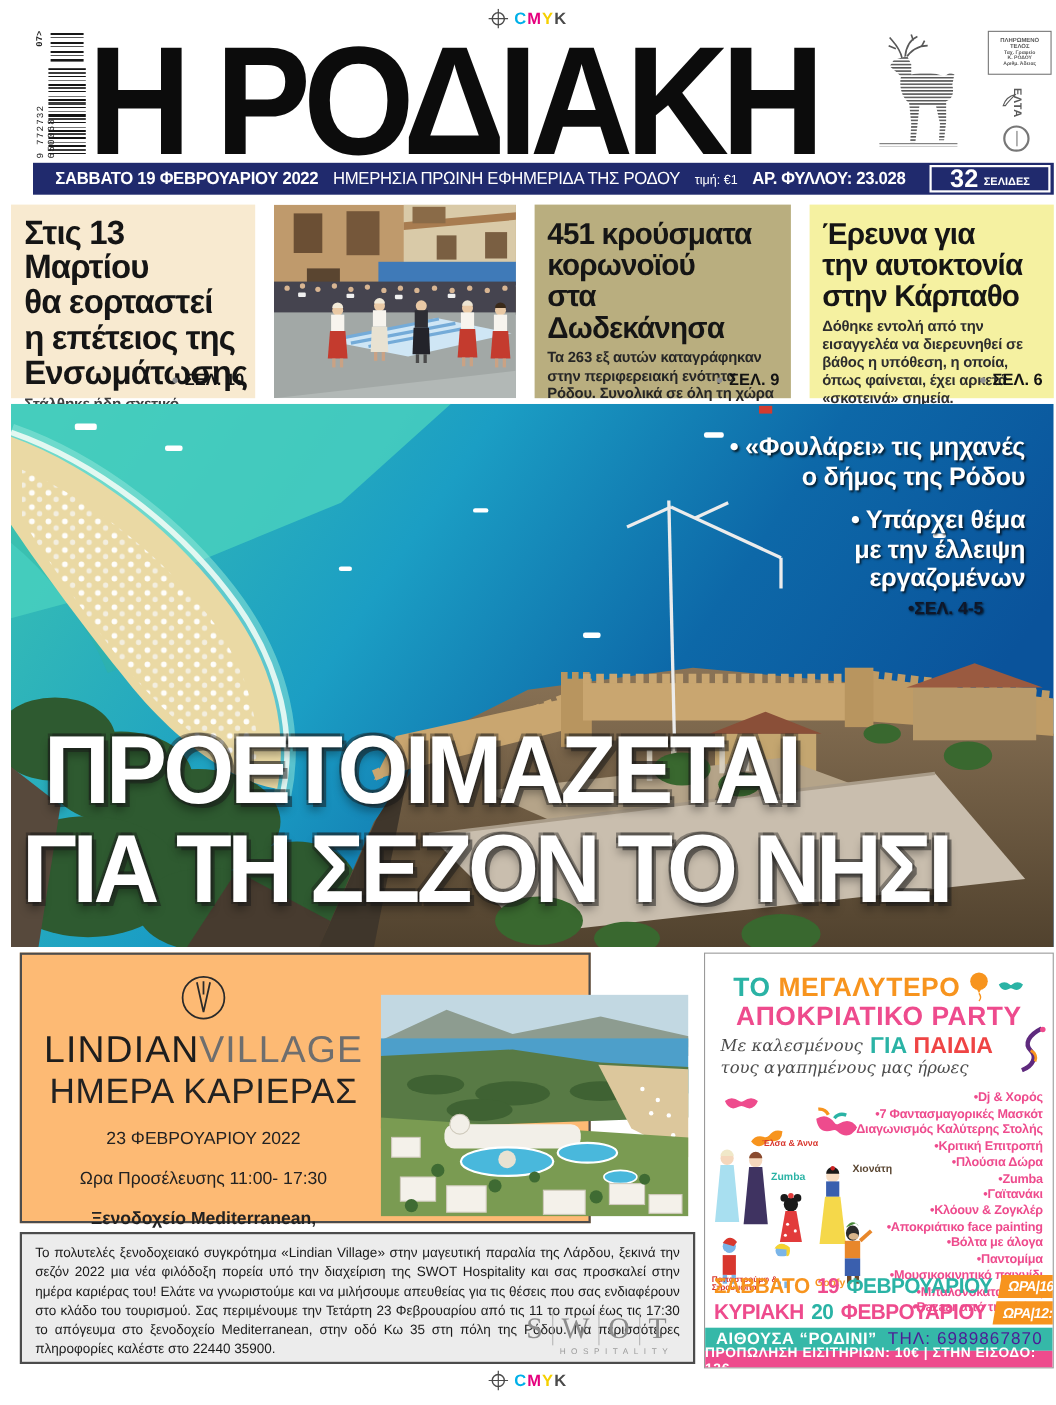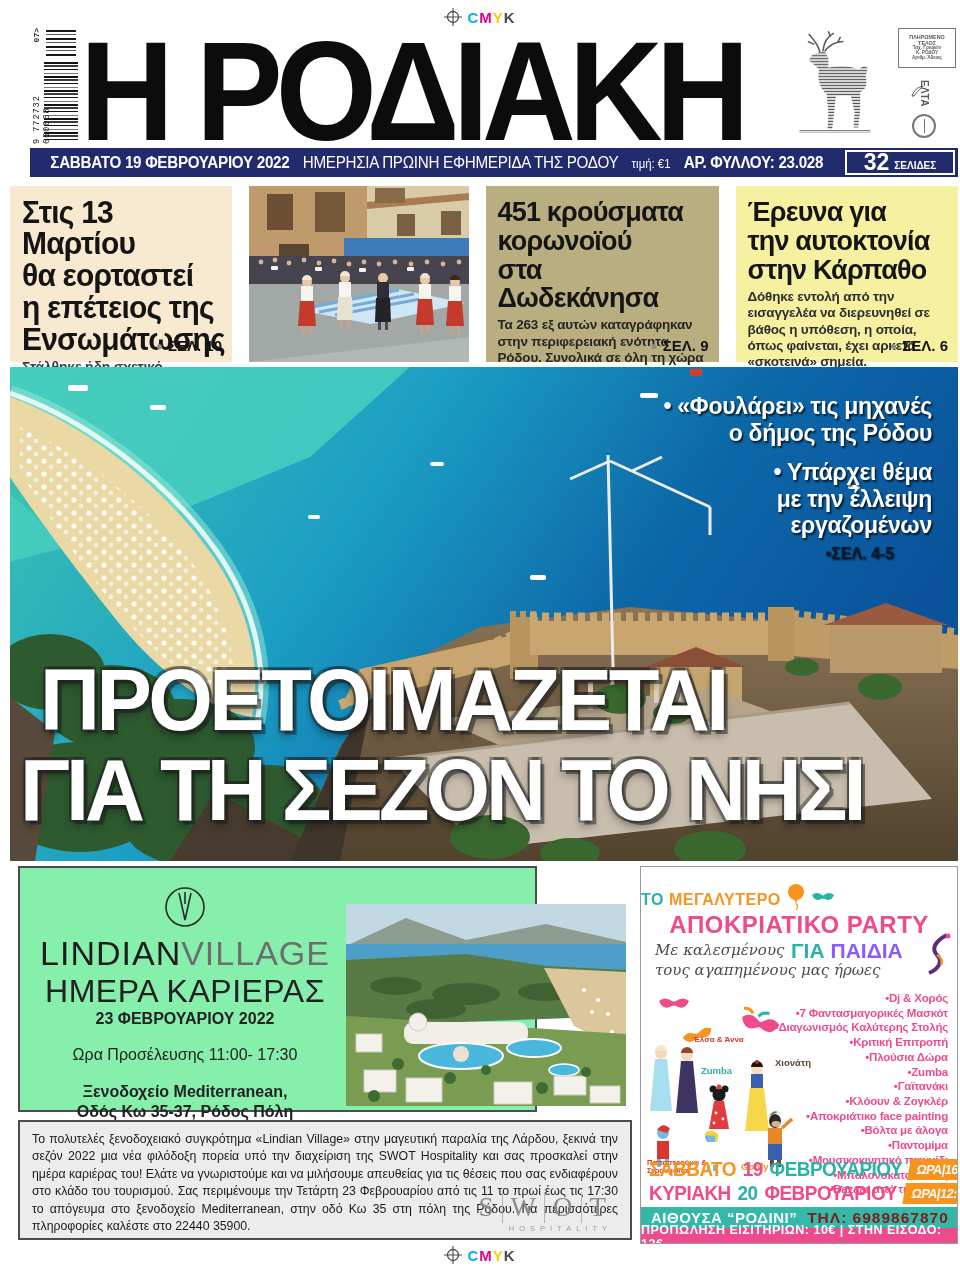"ΤΟ ΜΕΓΑΛΥΤΕΡΟ" .pt1 { font-size: 16px -> 24px; text-align: left -> center }
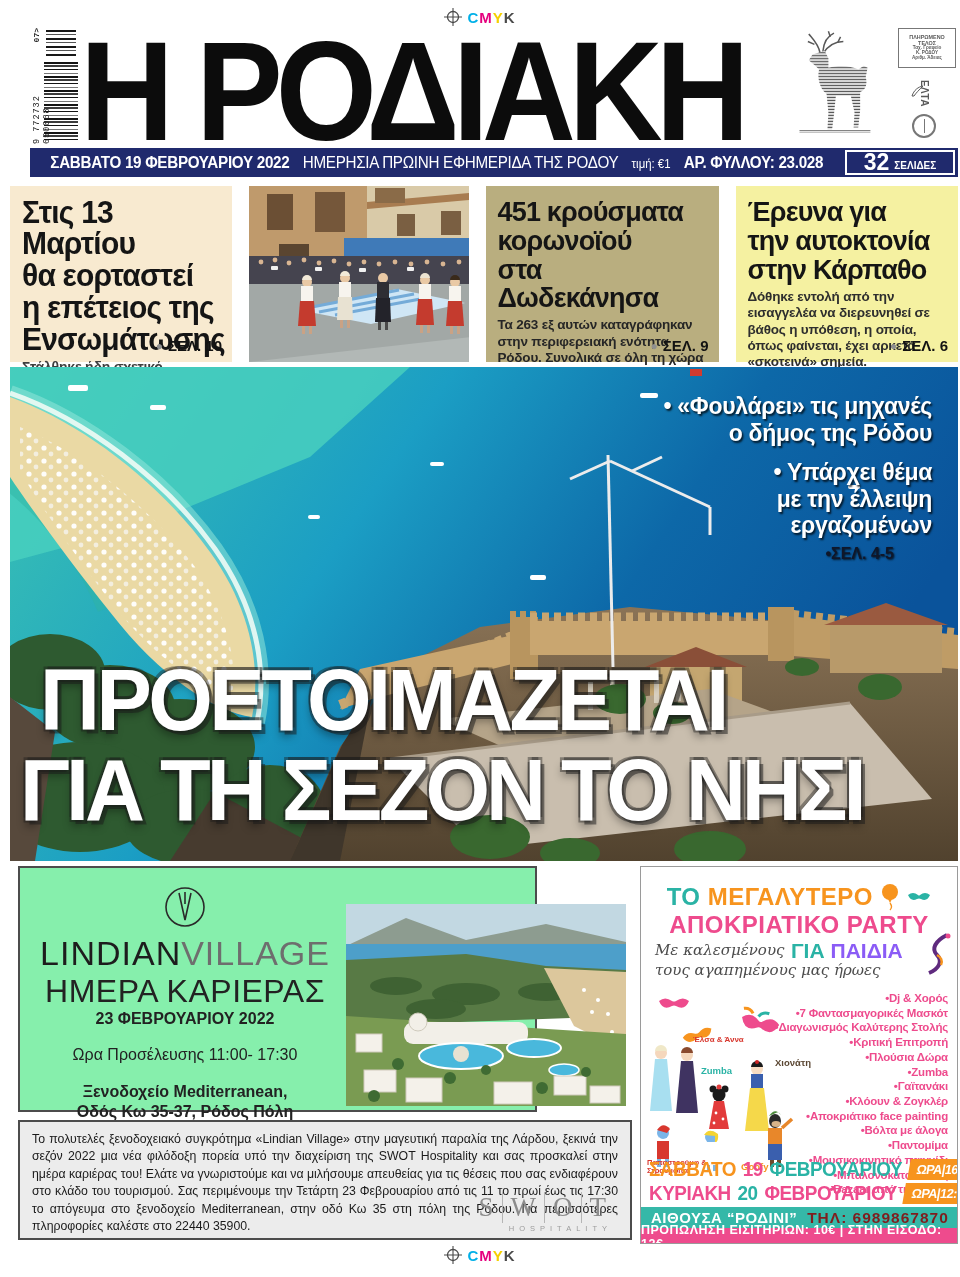"LINDIANVILLAGE" .adL { background: #86efac -> #fdba74 }
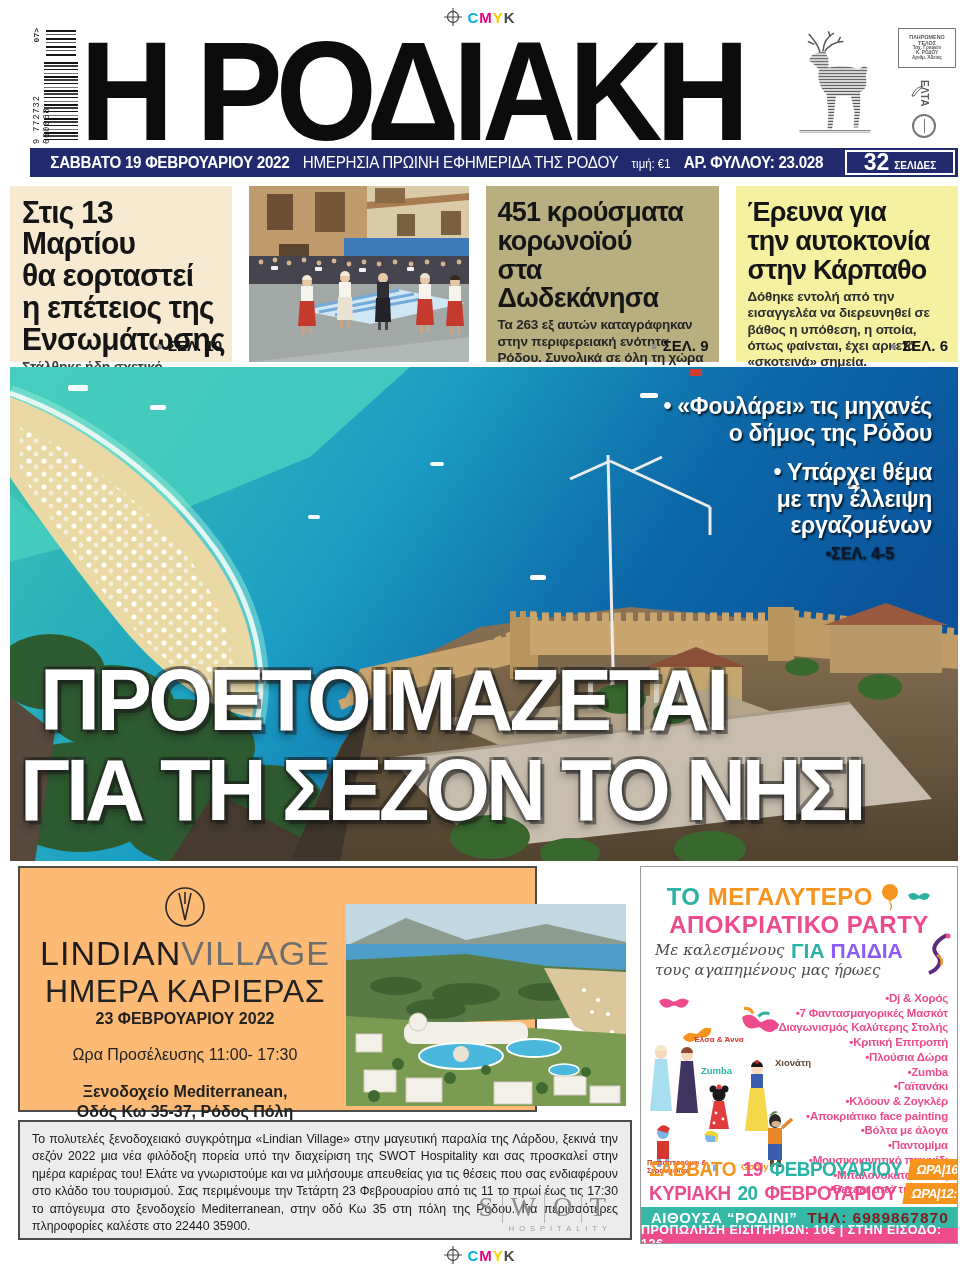"ΠΑΙΔΙΑ" .purple { color: #8b5cf6 -> #ef4444 }
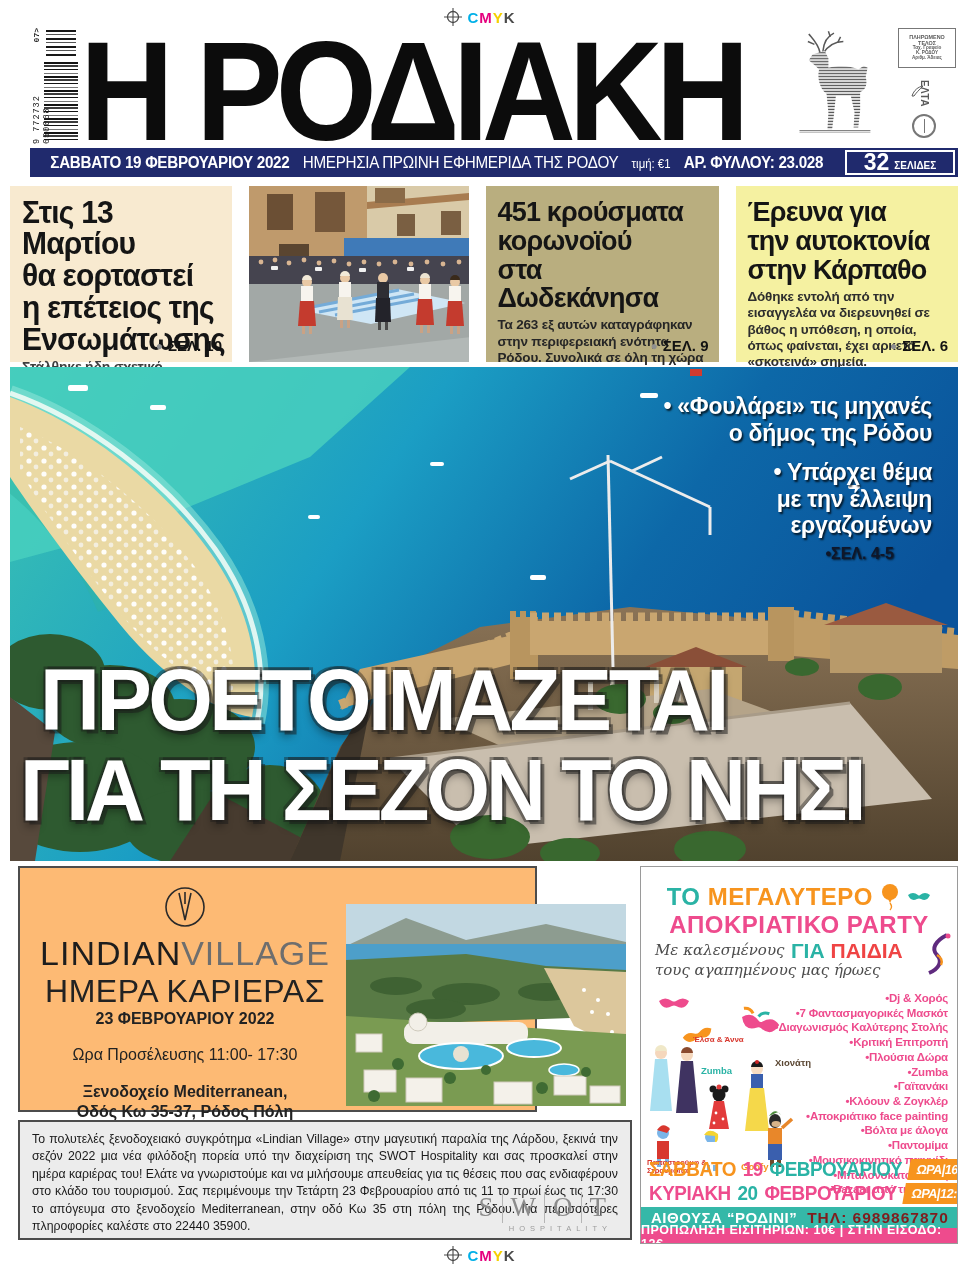"23 ΦΕΒΡΟΥΑΡΙΟΥ 2022" .lv-date { font-weight: bold -> normal; margin-top: 0 -> 16px }
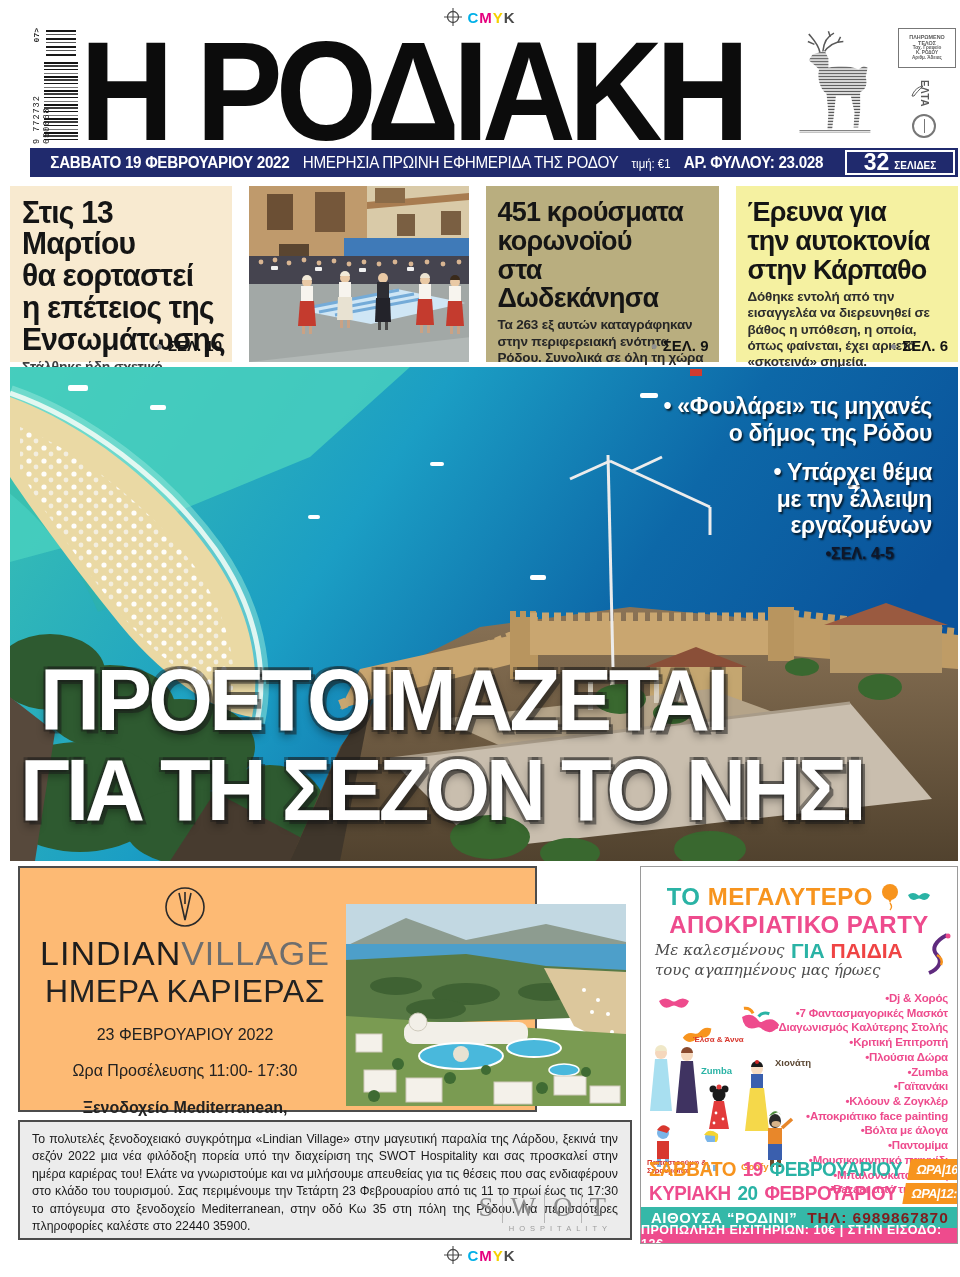"ΤΗΛ: 6989867870" .venuebar .p { color: #7f1d1d -> #4c1d95; font-weight: bold -> normal }
